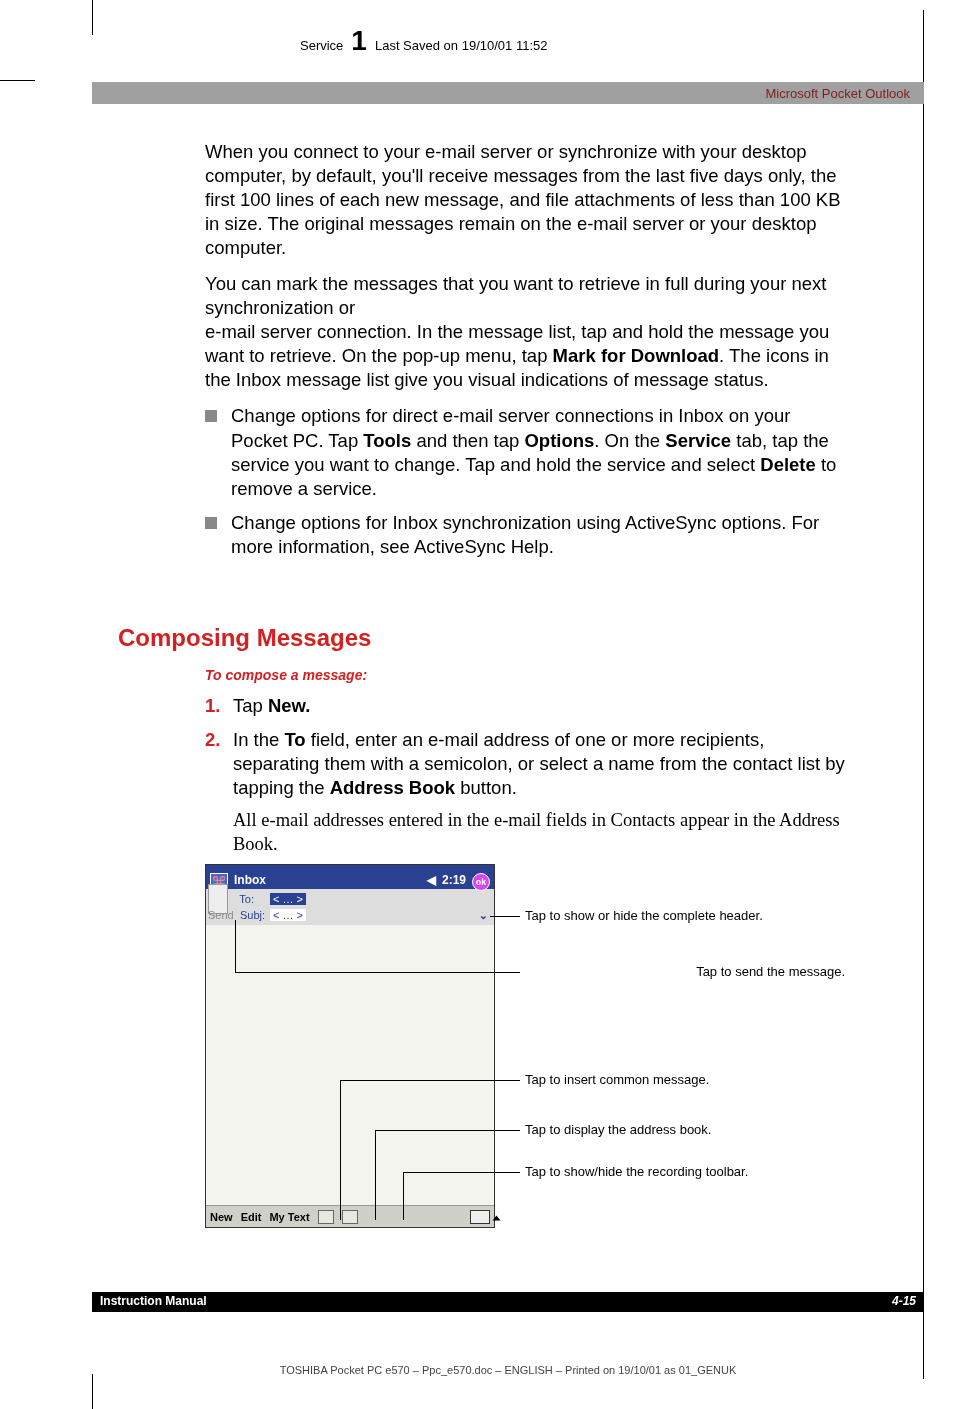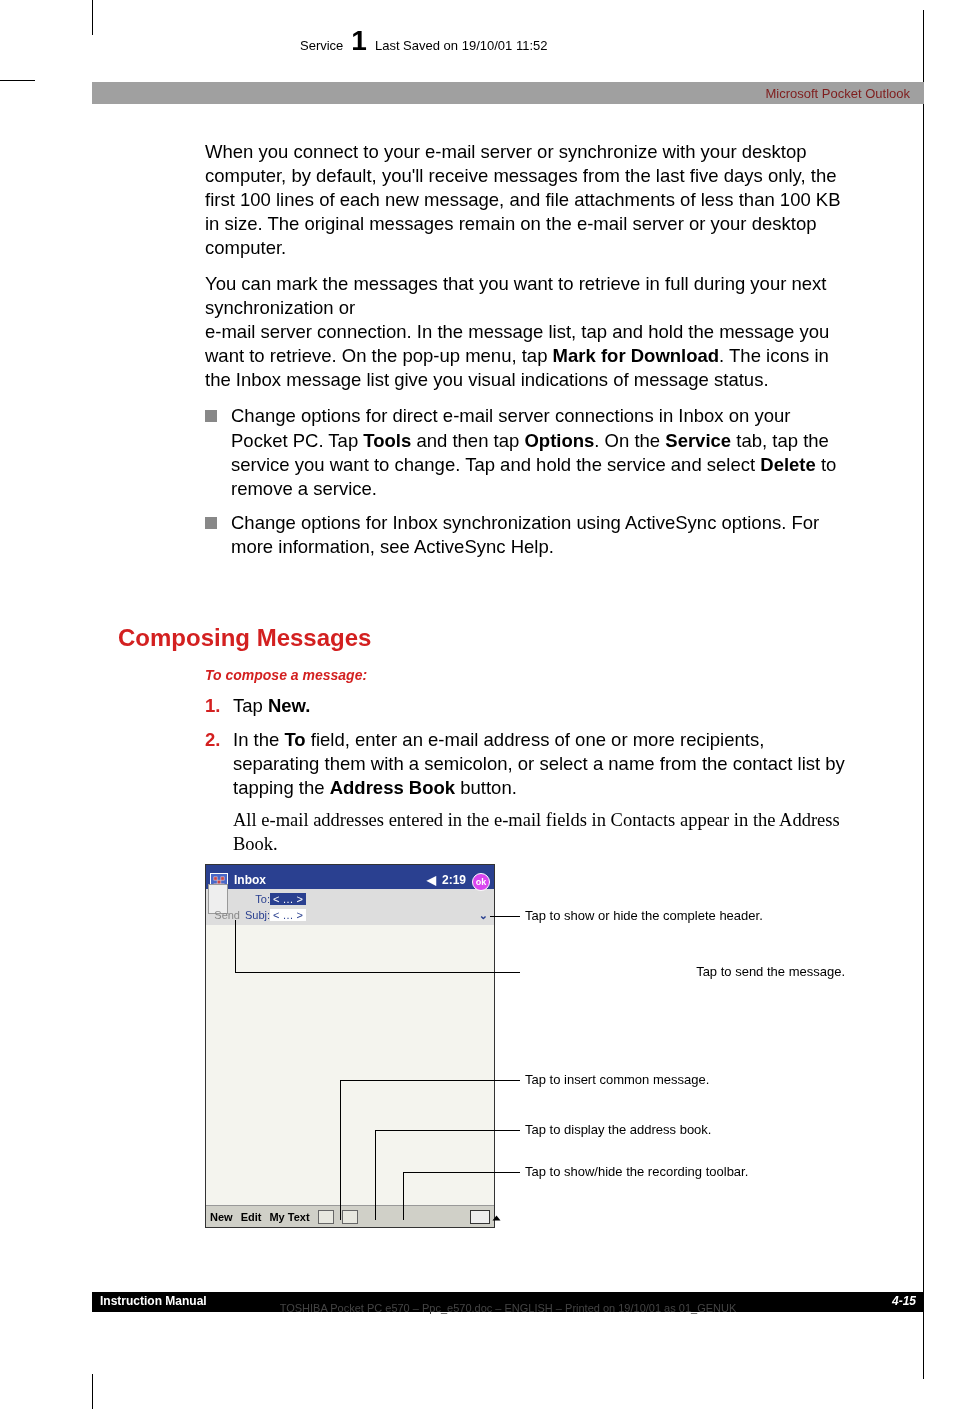"To:" .shot-fields .lab { padding-right: 0 -> 16px }
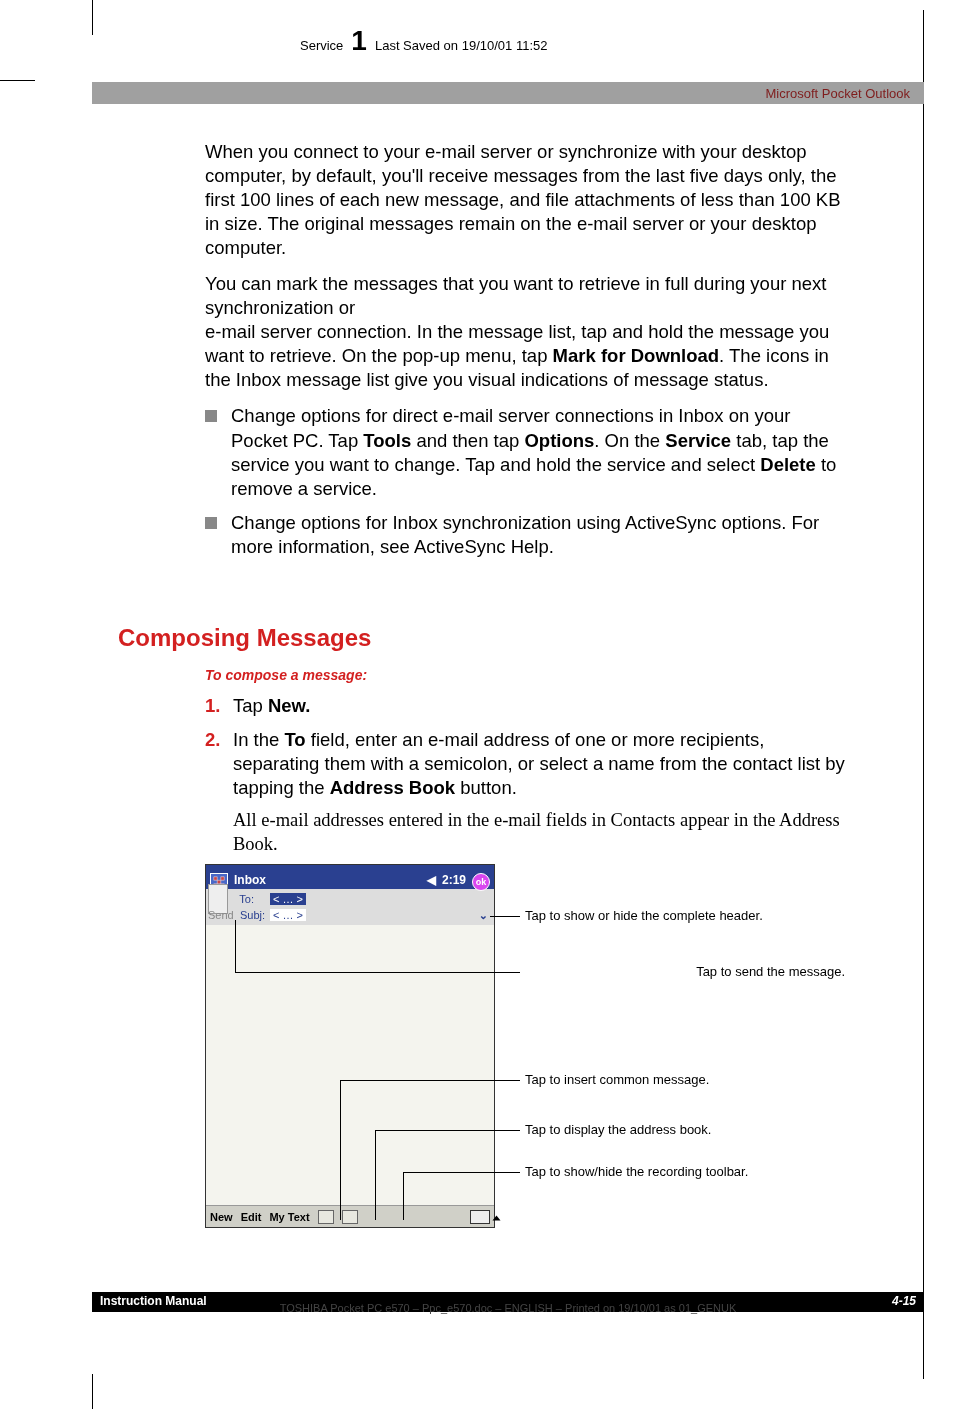"TOSHIBA Pocket PC e570 –" .print-line { top: 1302px -> 1364px }
